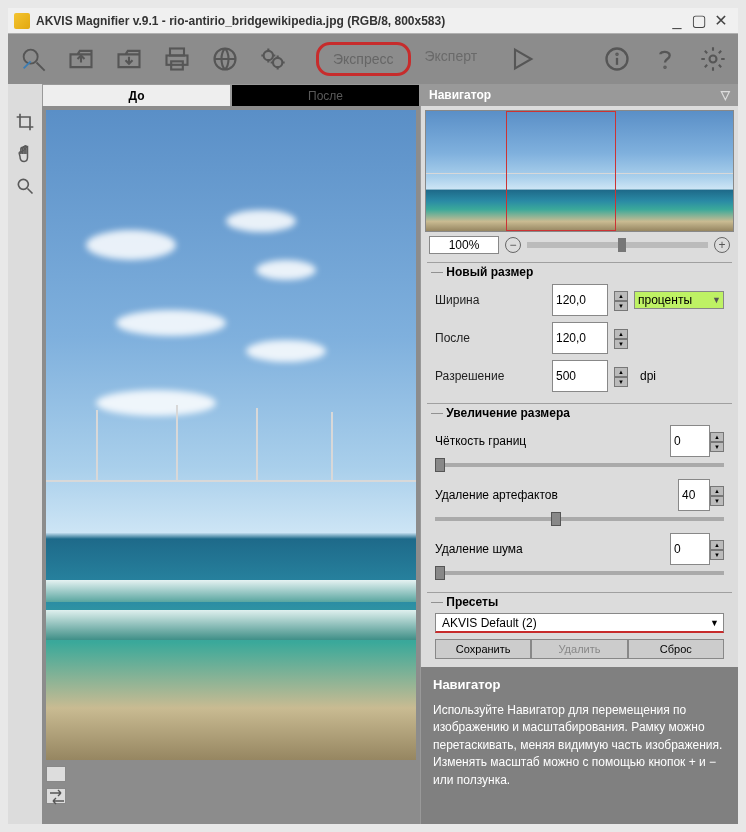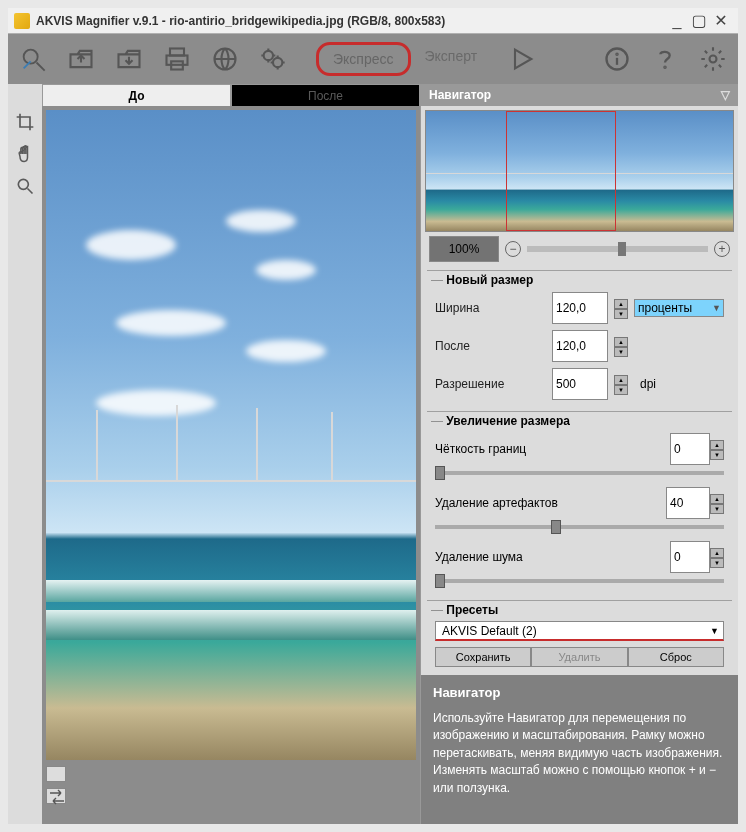"100%" .zoom-input { background: #737373 -> #ffffff; height: 26px -> 18px }
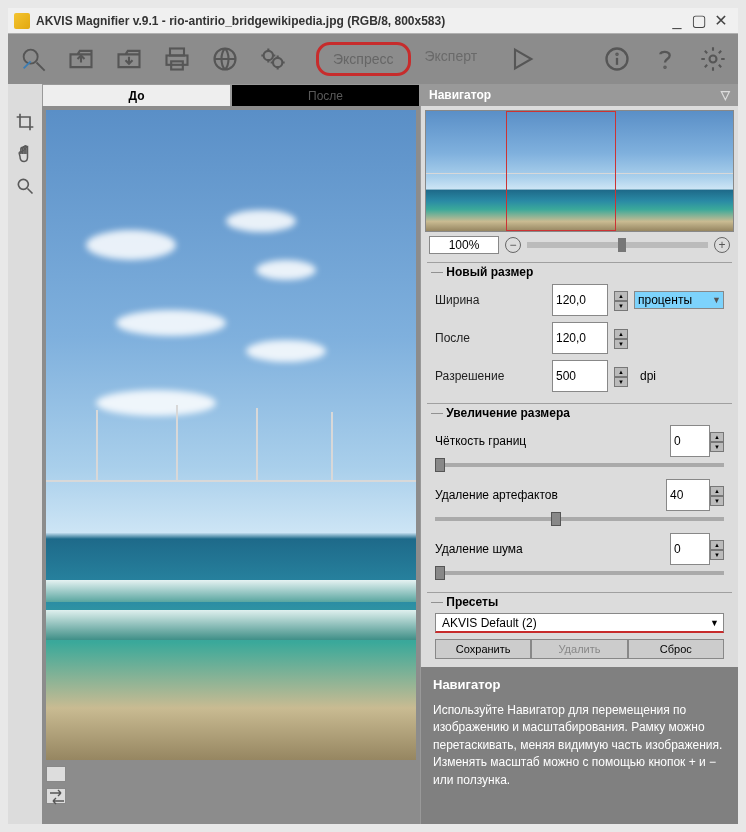"проценты" .select { background: #7dd3fc -> #bef264 }
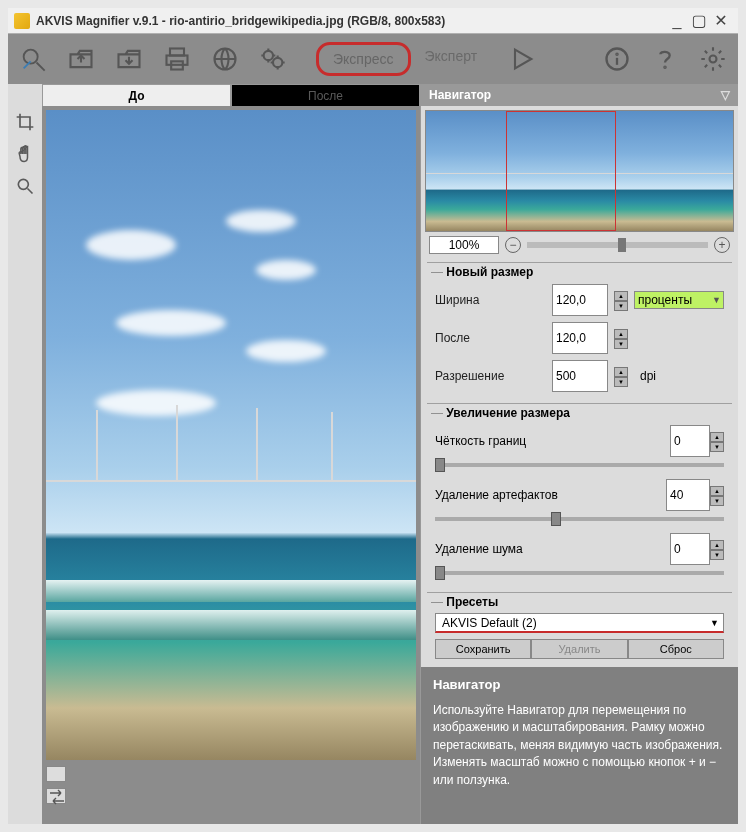"40" input.num-input { width: 44px -> 32px }
